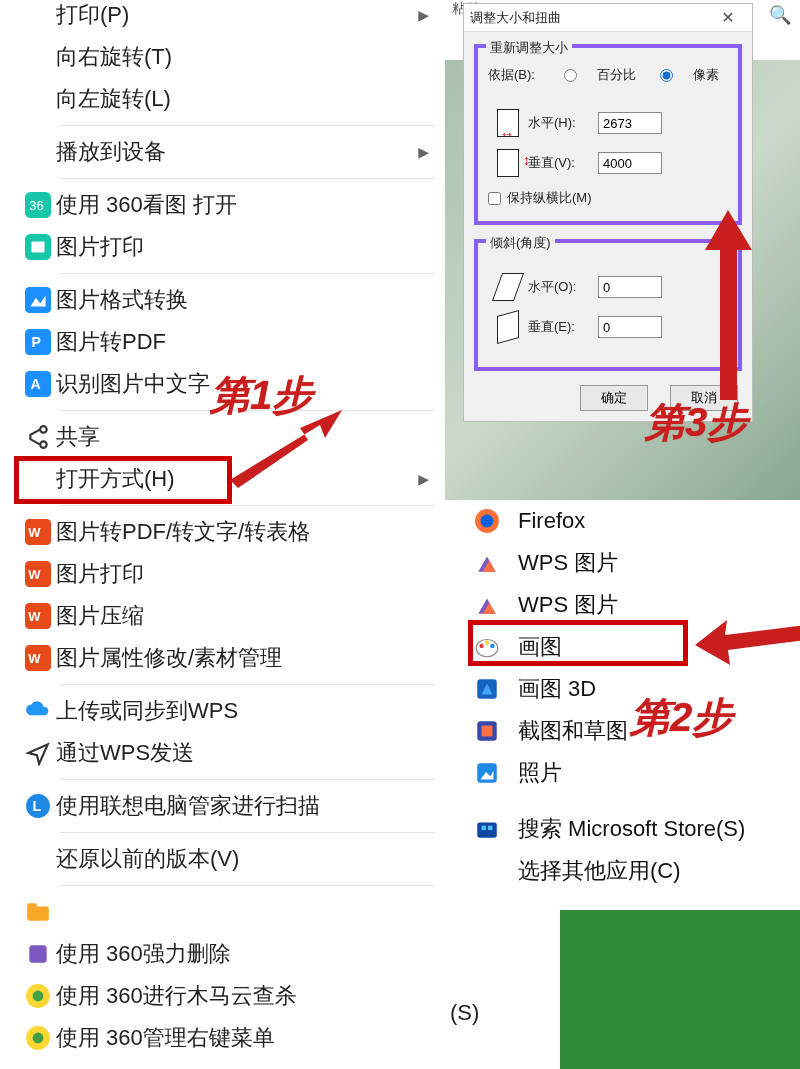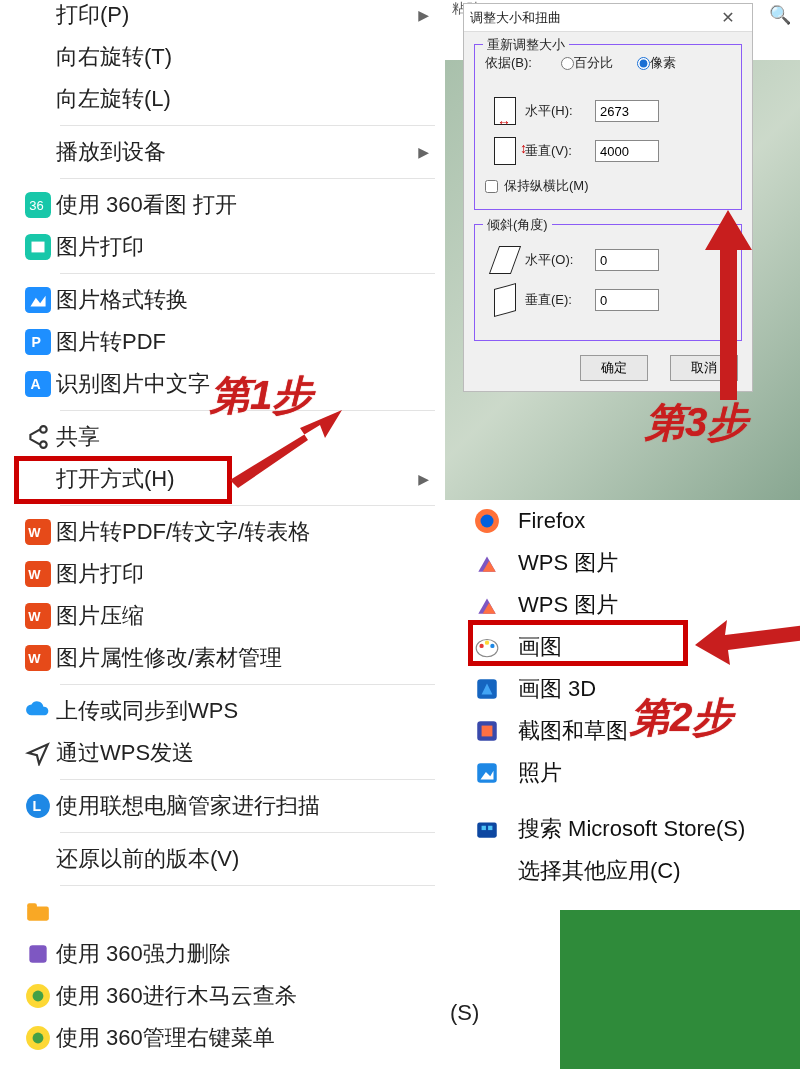"重新调整大小" .group { border: 1px solid #8b5cf6 -> 4px solid #8b5cf6; padding: 9px 10px 14px 10px -> 18px 10px 14px 10px }
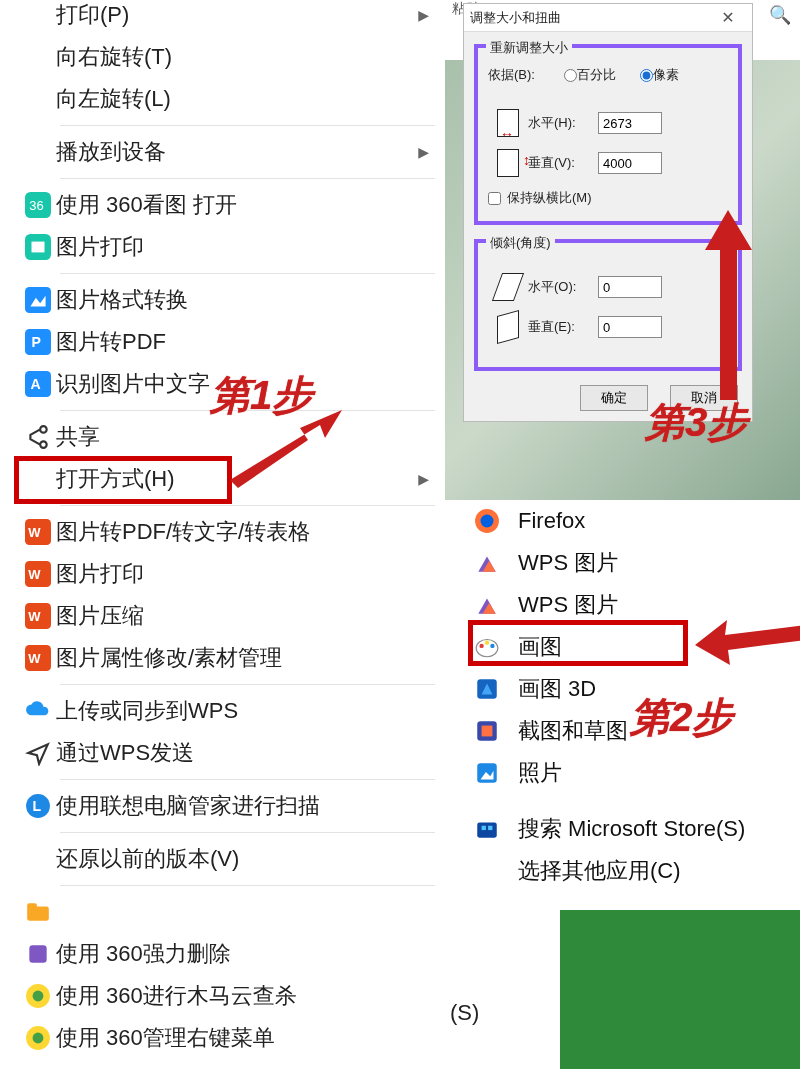"百分比" .radio { gap: 0 -> 20px }
